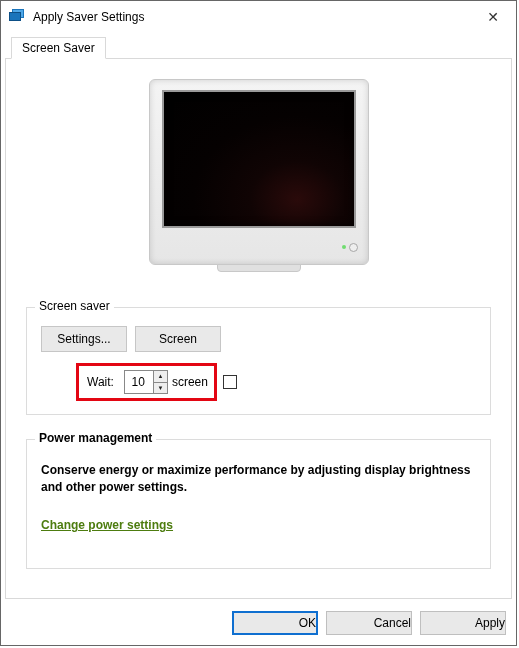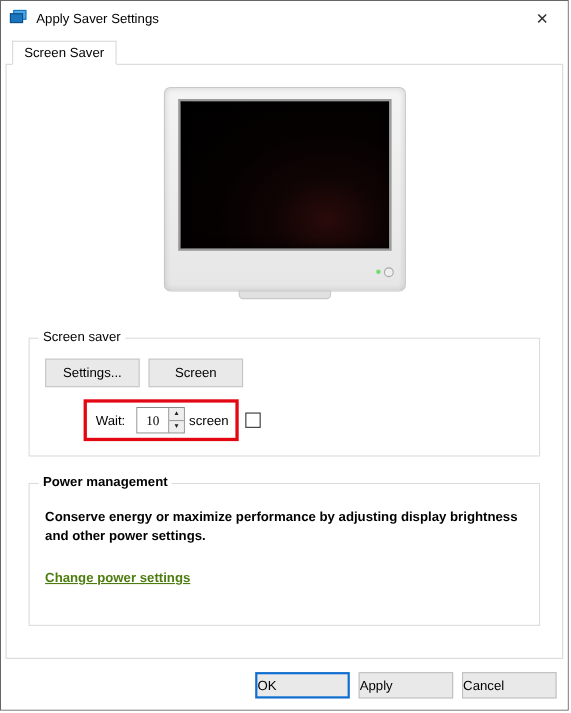"10" .spin input { font-family: Liberation Serif, serif -> Liberation Sans, sans-serif }
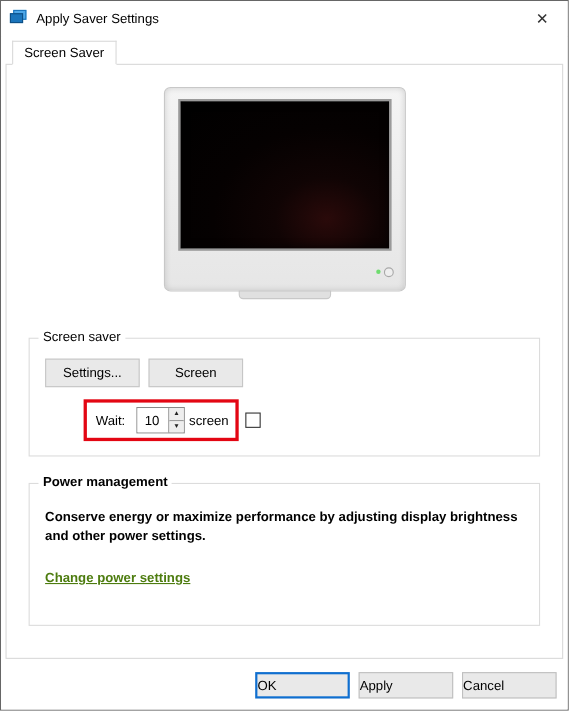"OK" .btn2 { justify-content: flex-start -> flex-end }
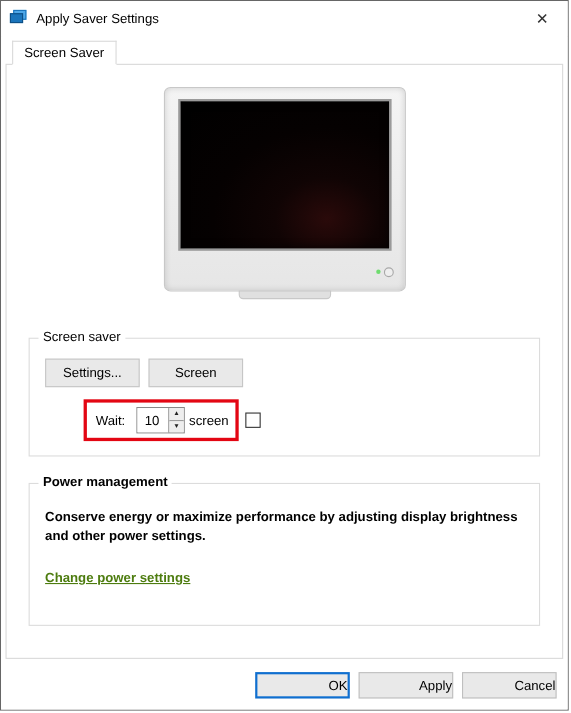"Apply" div.btn2 { order: before "Cancel" -> after "Cancel" }
